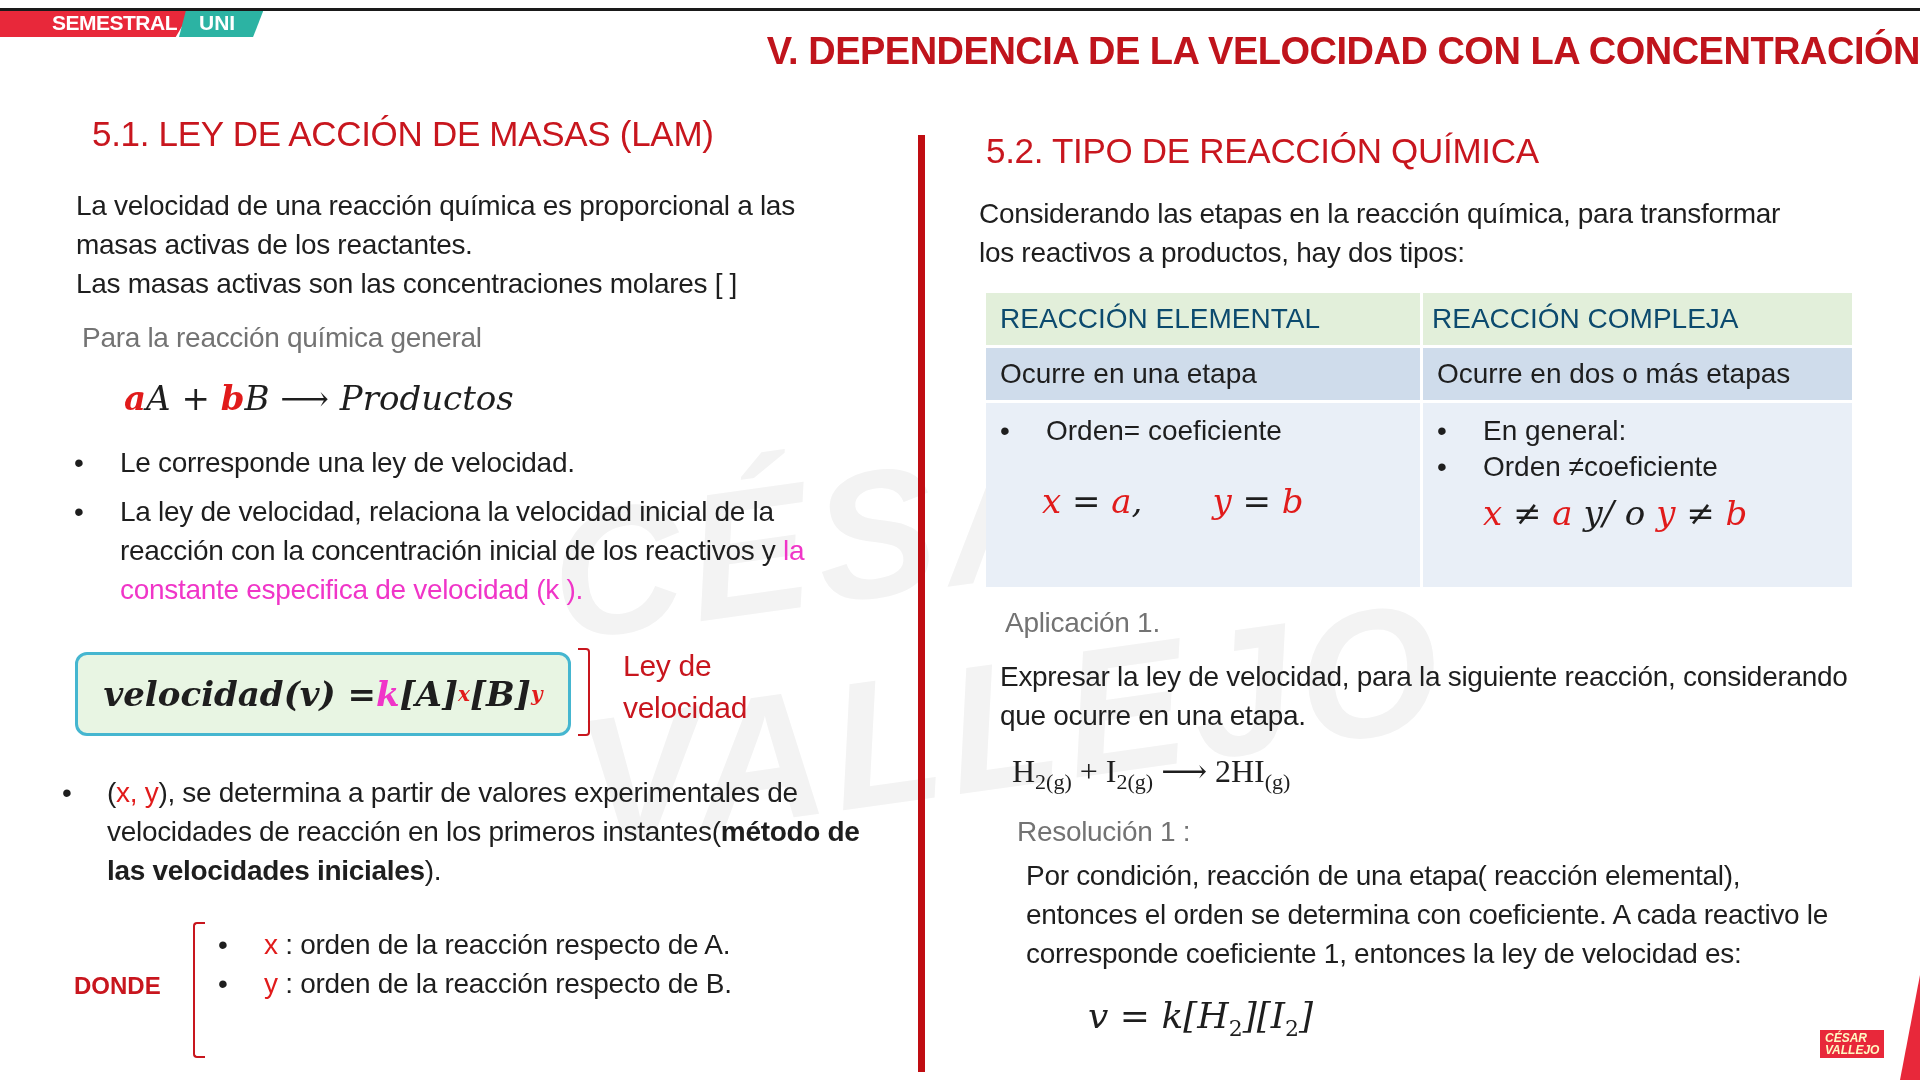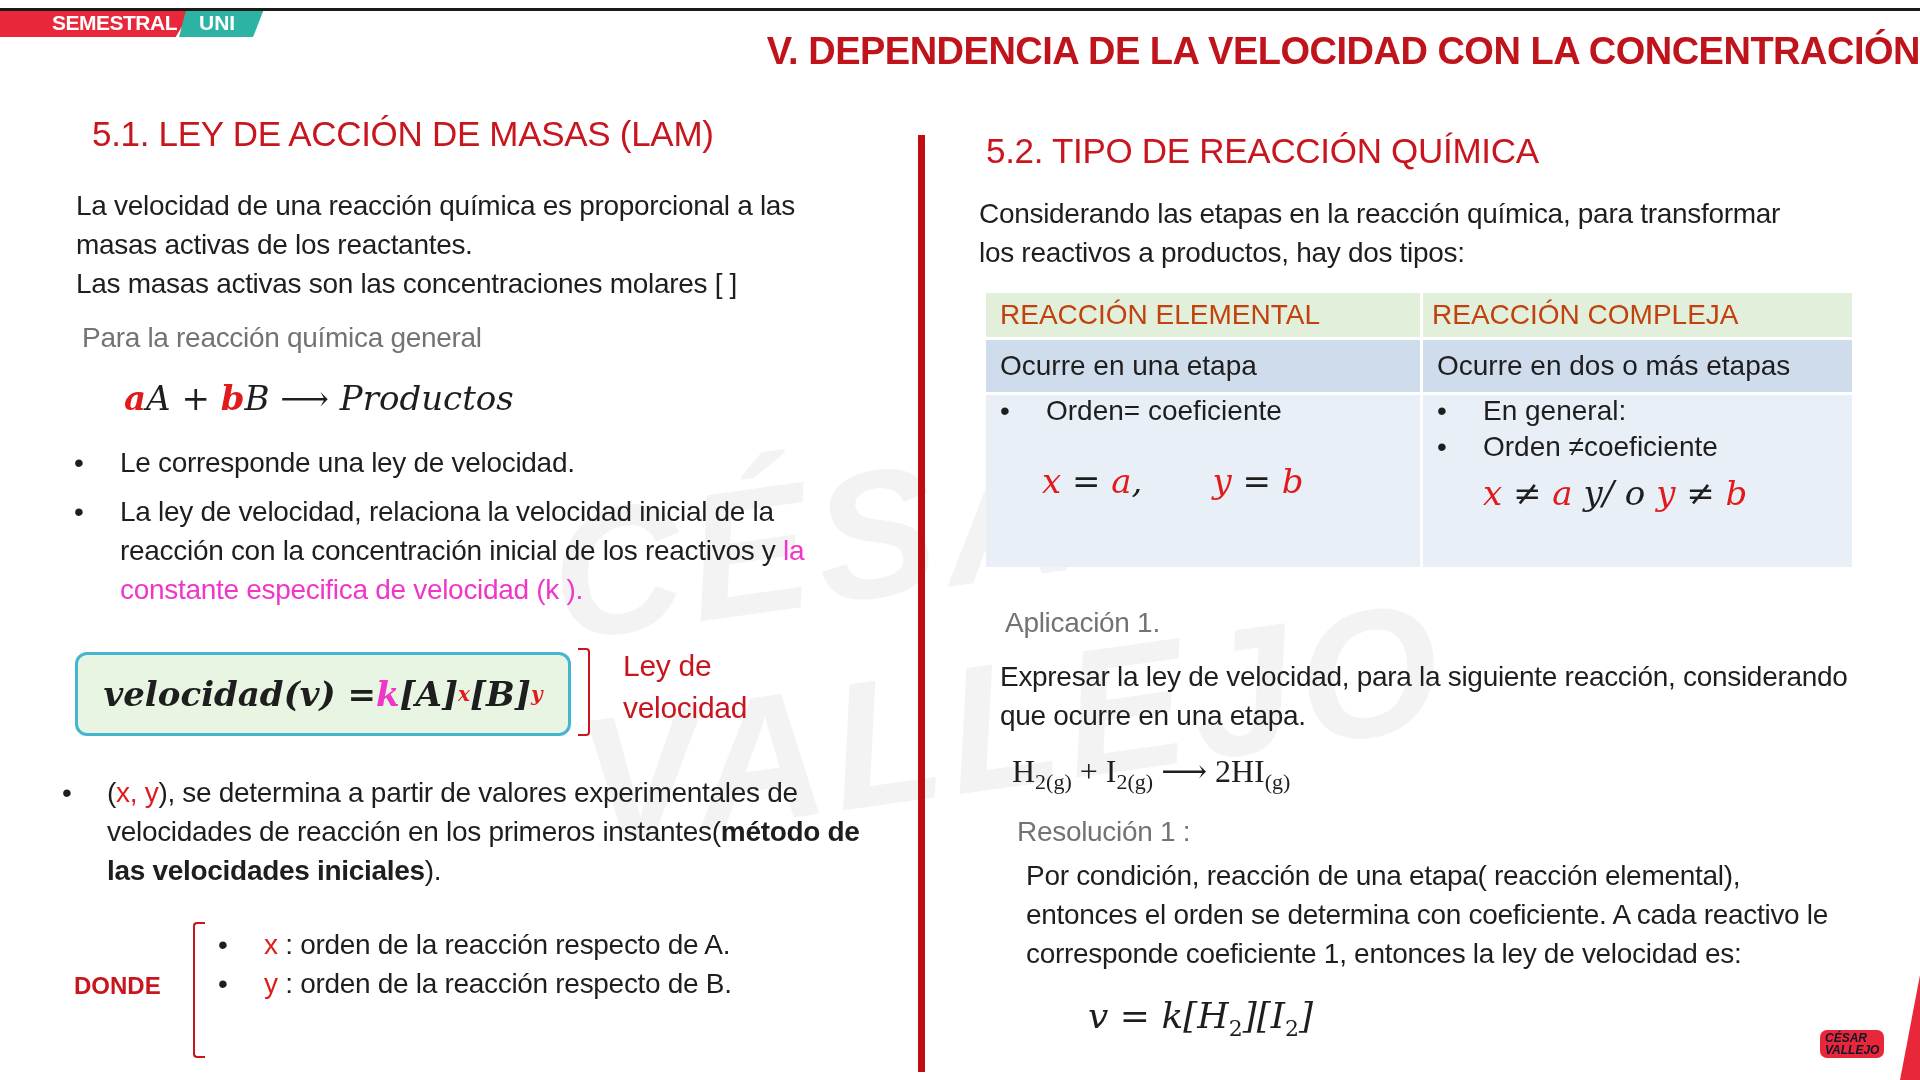"REACCIÓN ELEMENTAL" .types .hdr td { color: #c2410c -> #0c4a6e; height: 44px -> 52px }
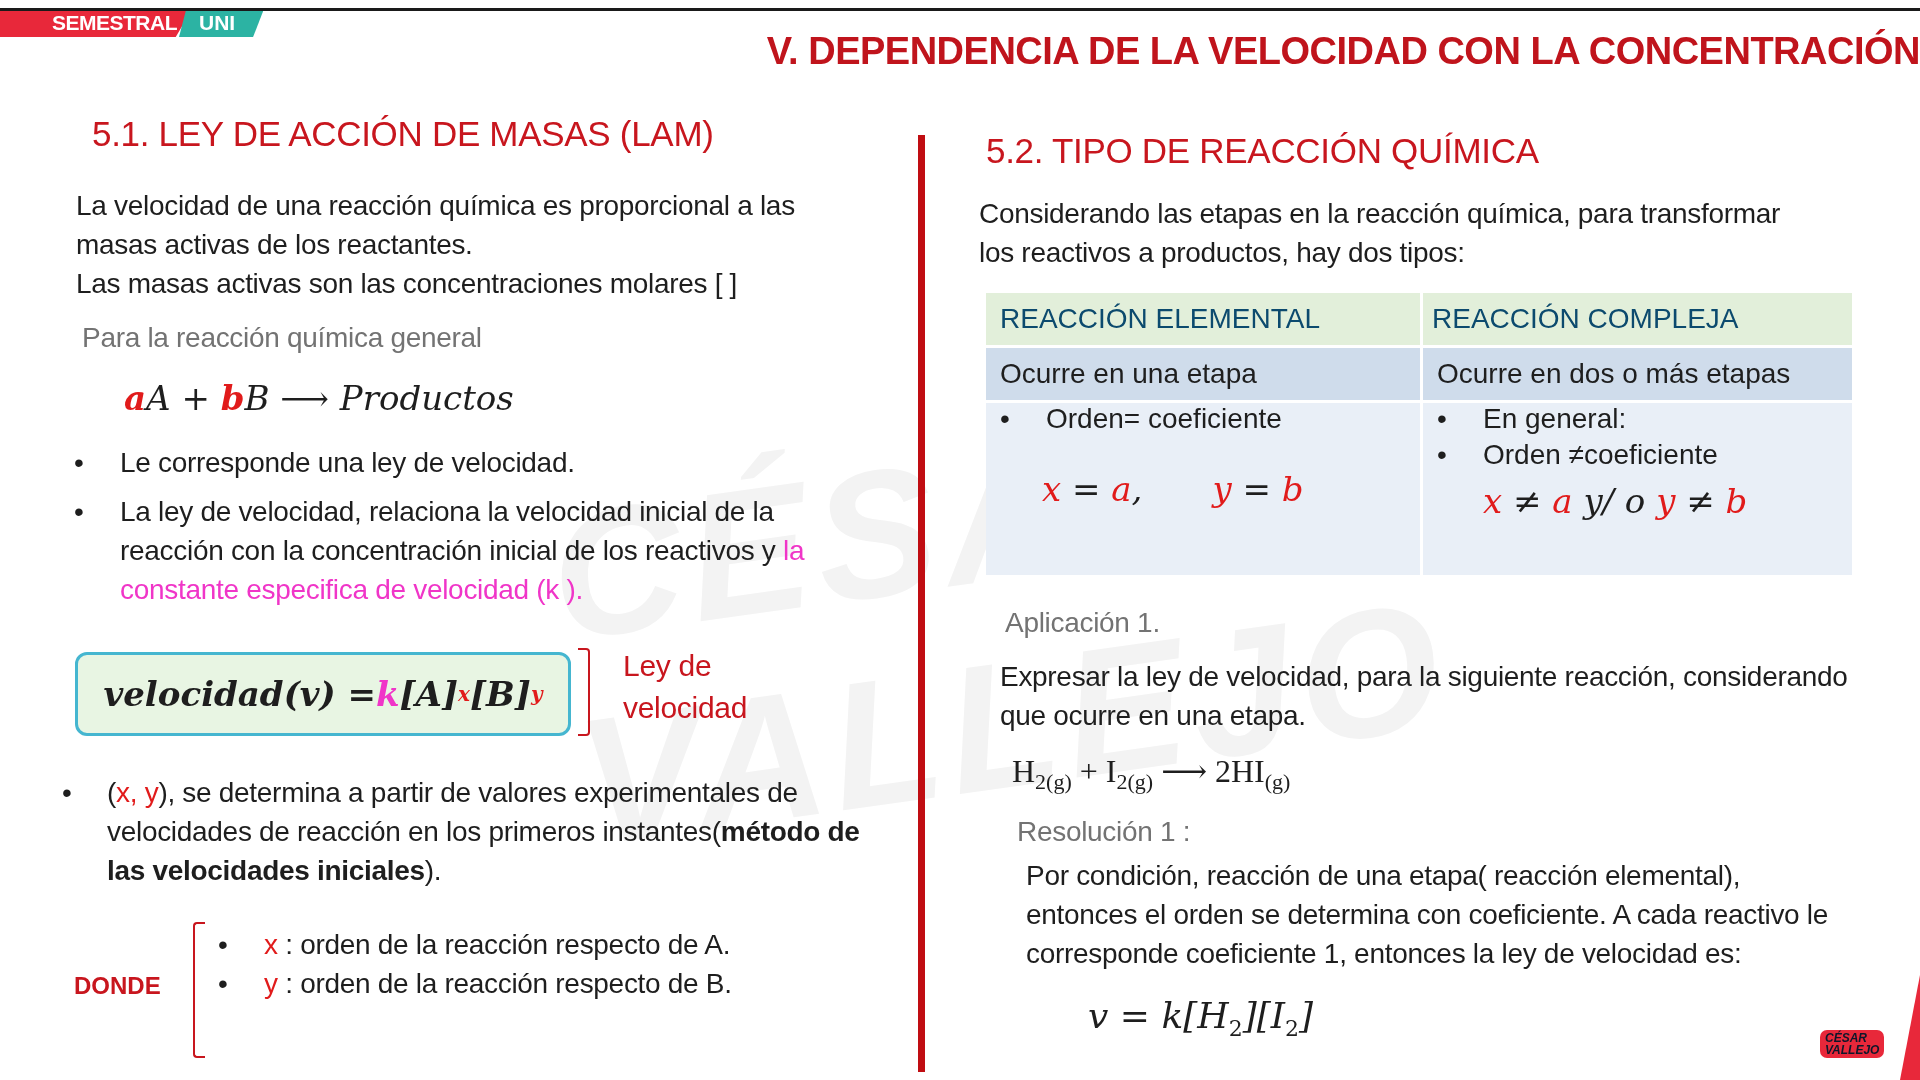"• Orden= coeficiente" .types .row2 td { padding-top: 0 -> 12px }
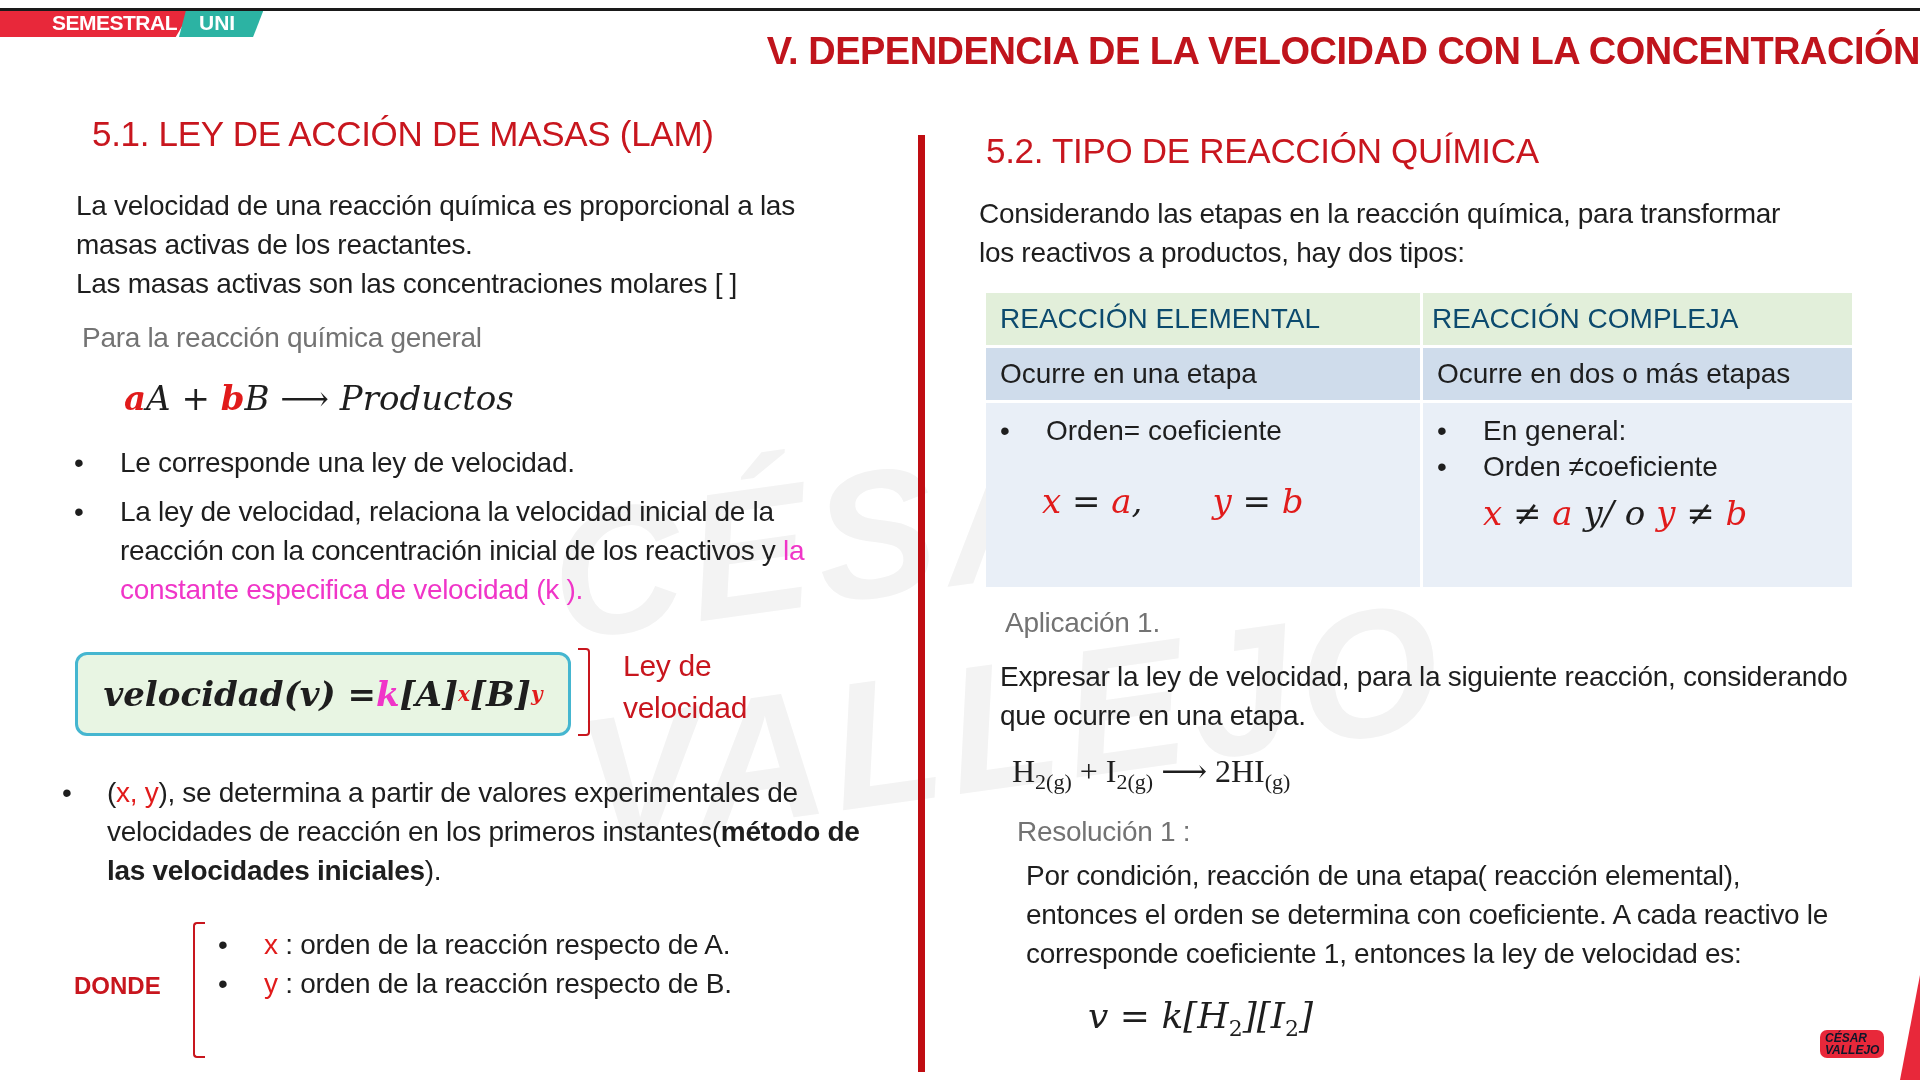"CÉSAR" .logo { border-radius: 7px -> none; color: #0f172a -> #fef9c3 }
